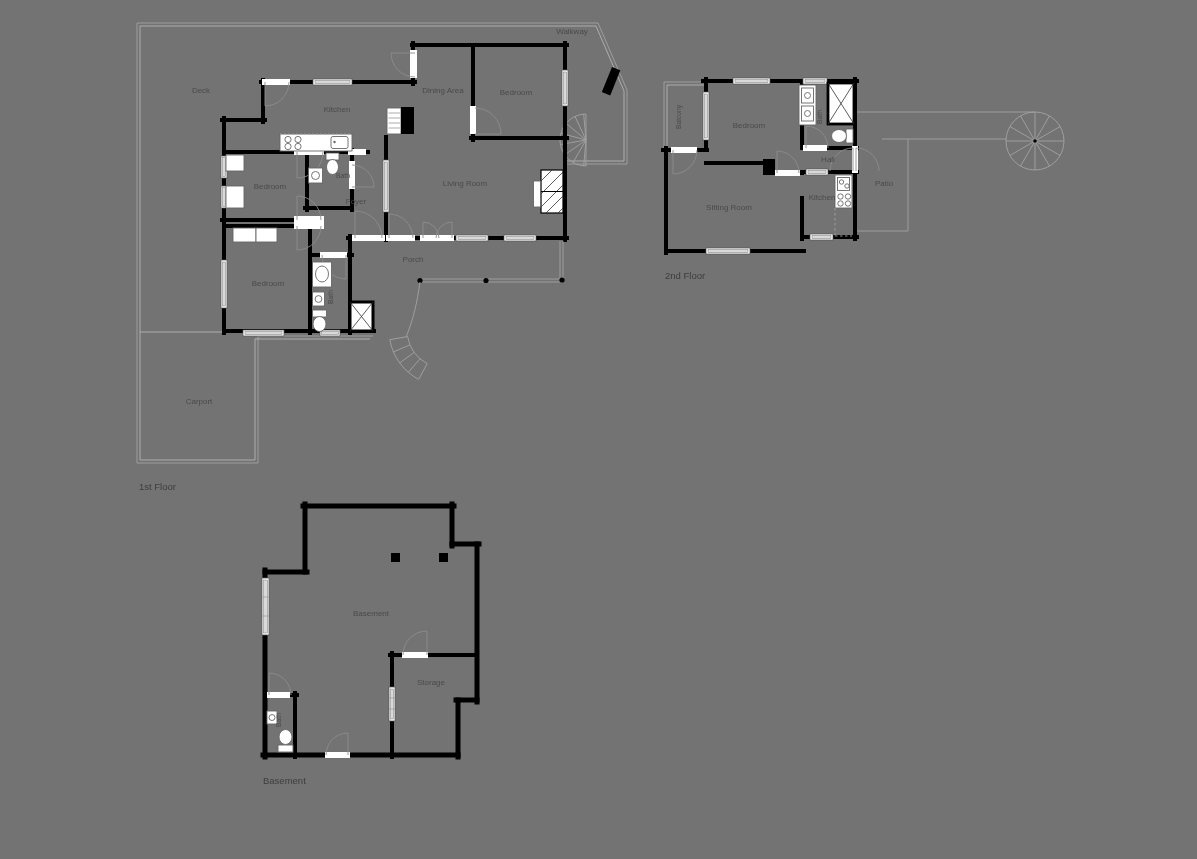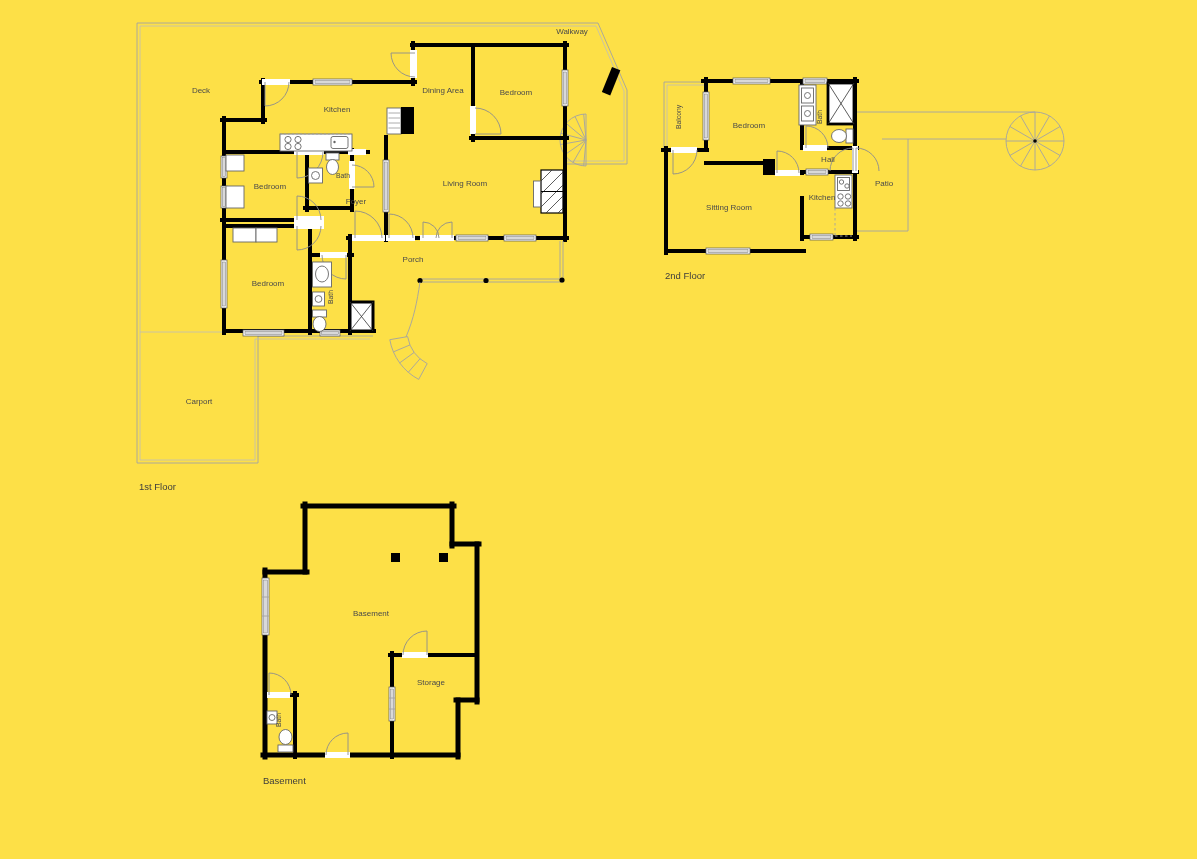"Walkway" .page { background: #fde047 -> #737373 }
